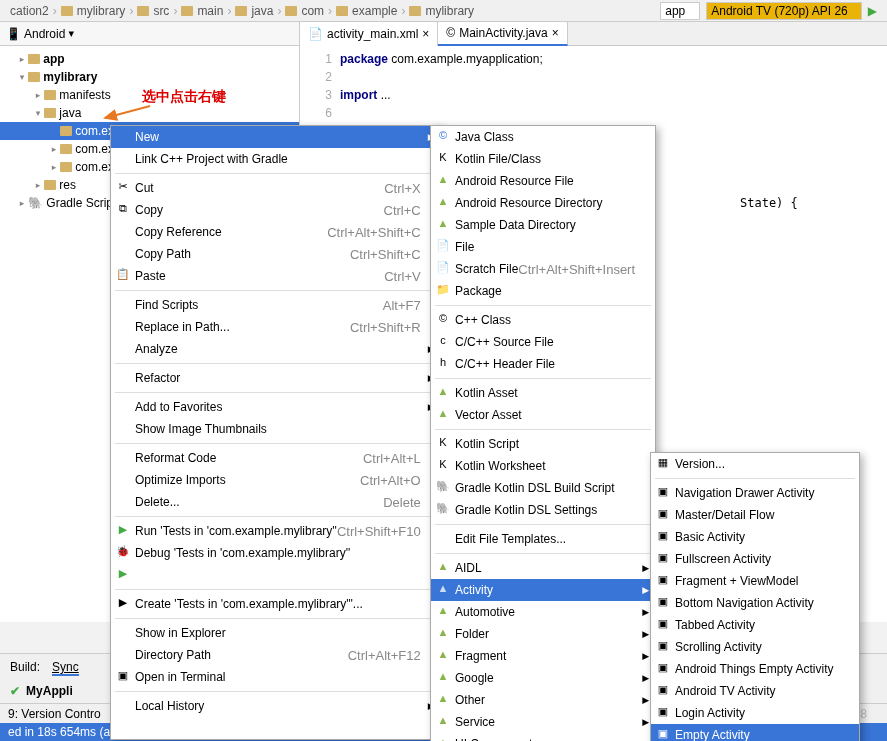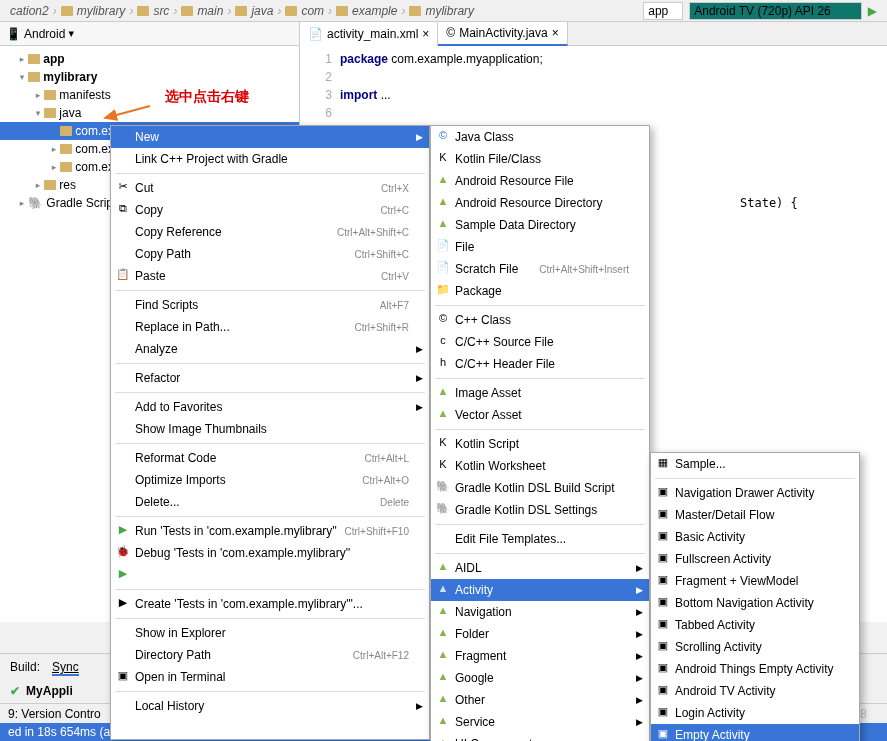"cation2" .breadcrumb { font-style: italic -> none }
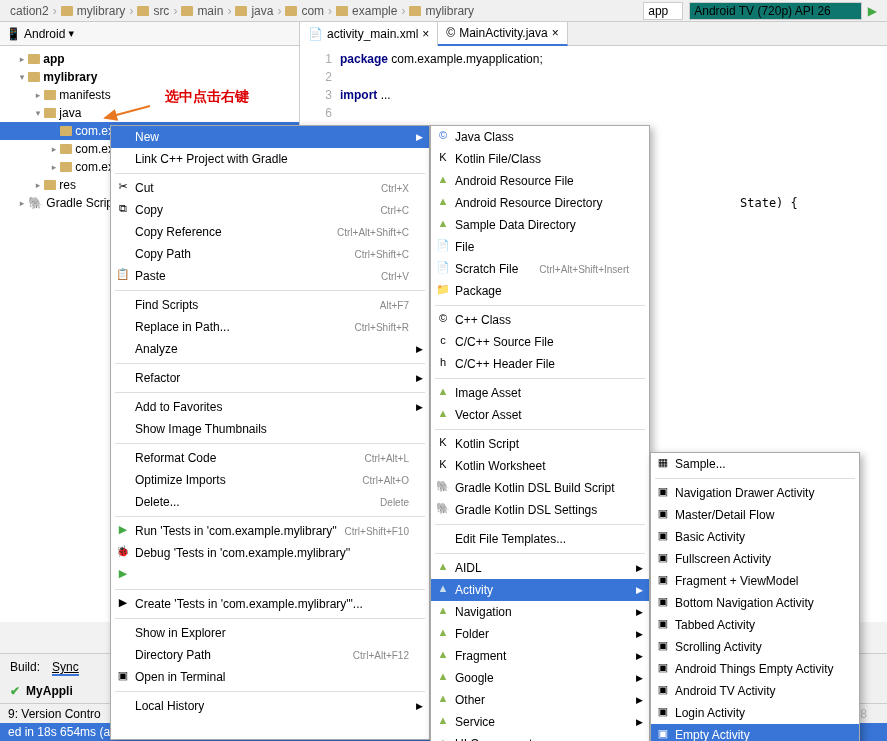"Android TV (720p) API 26" span { background: #0f766e -> #eab308; padding: 1px 30px 1px 4px -> 1px 13px 1px 4px }
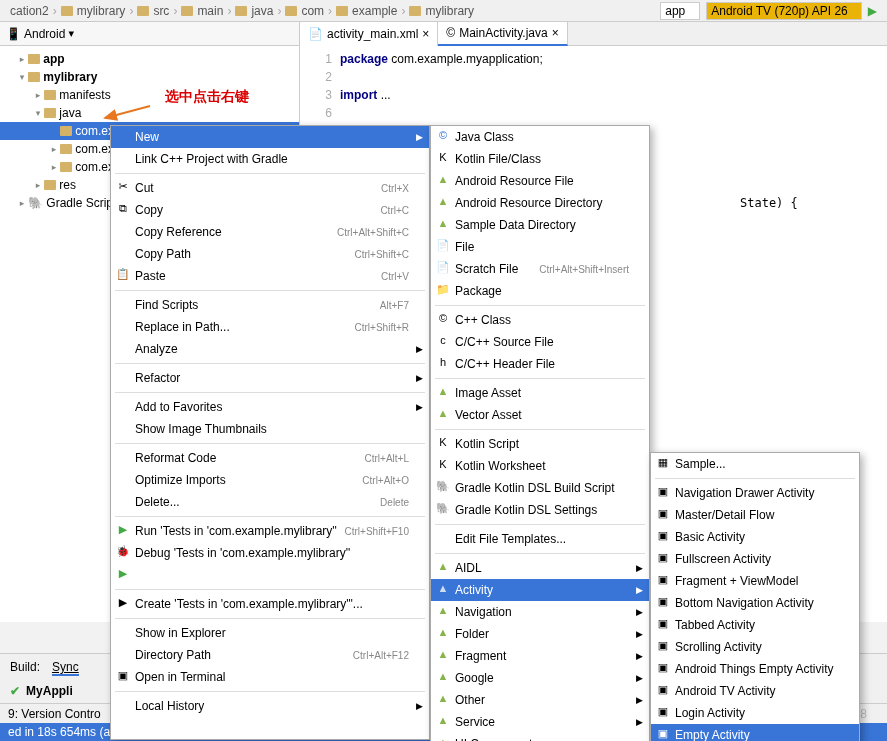"选中点击右键" div.annotation { left: 165px -> 142px }
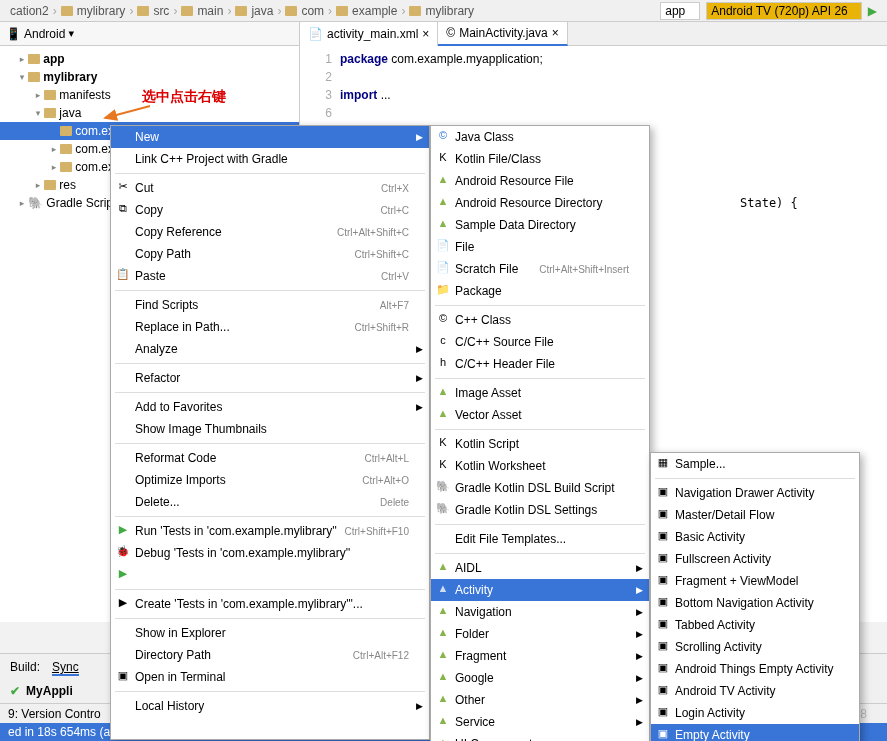"Ctrl+X" .menu-item .shortcut { font-size: 10px -> 13px }
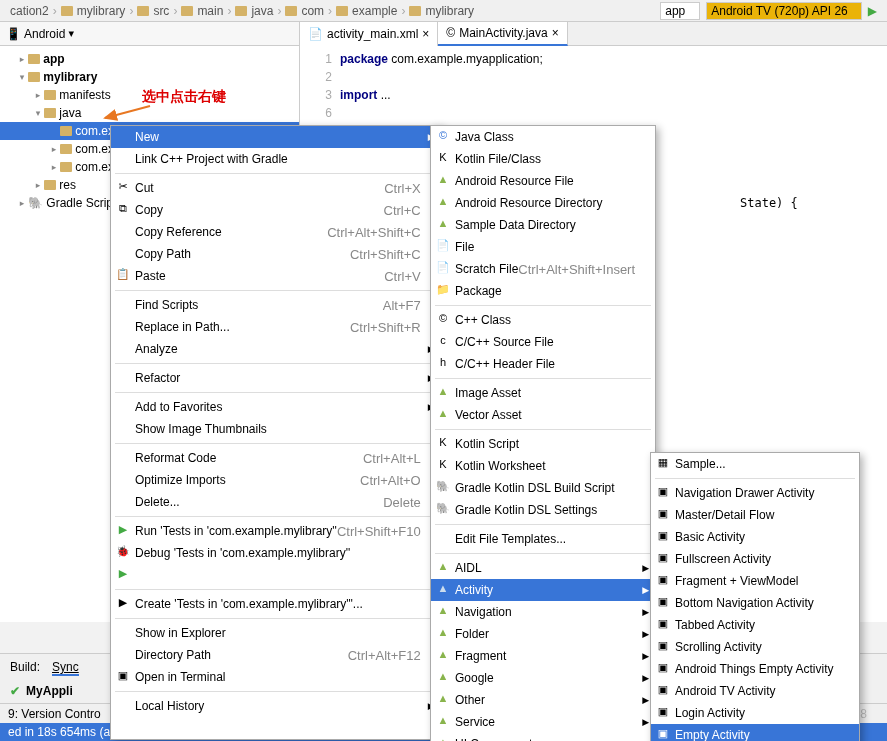"Image Asset" span { text: Image -> Kotlin }
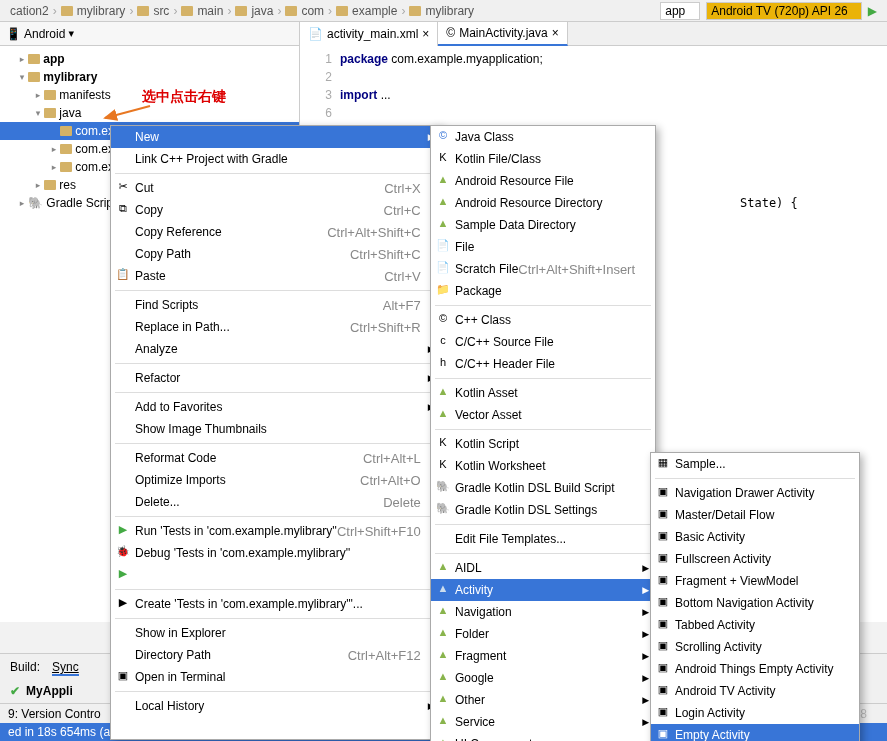"Sample..." span { text: Sample -> Version }
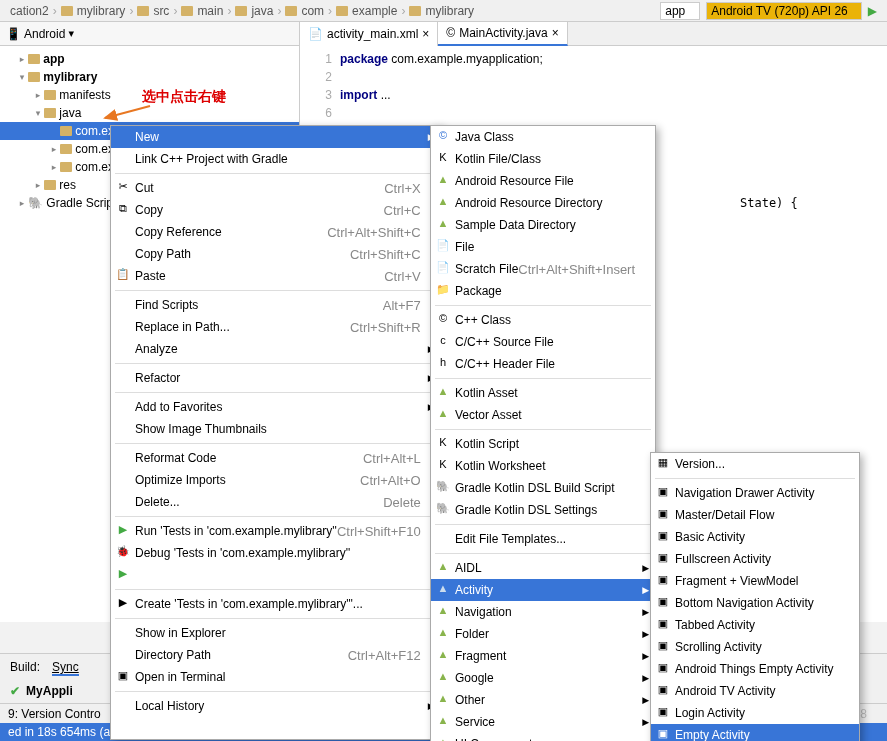"Navigation" span { text: Navigation -> Automotive }
